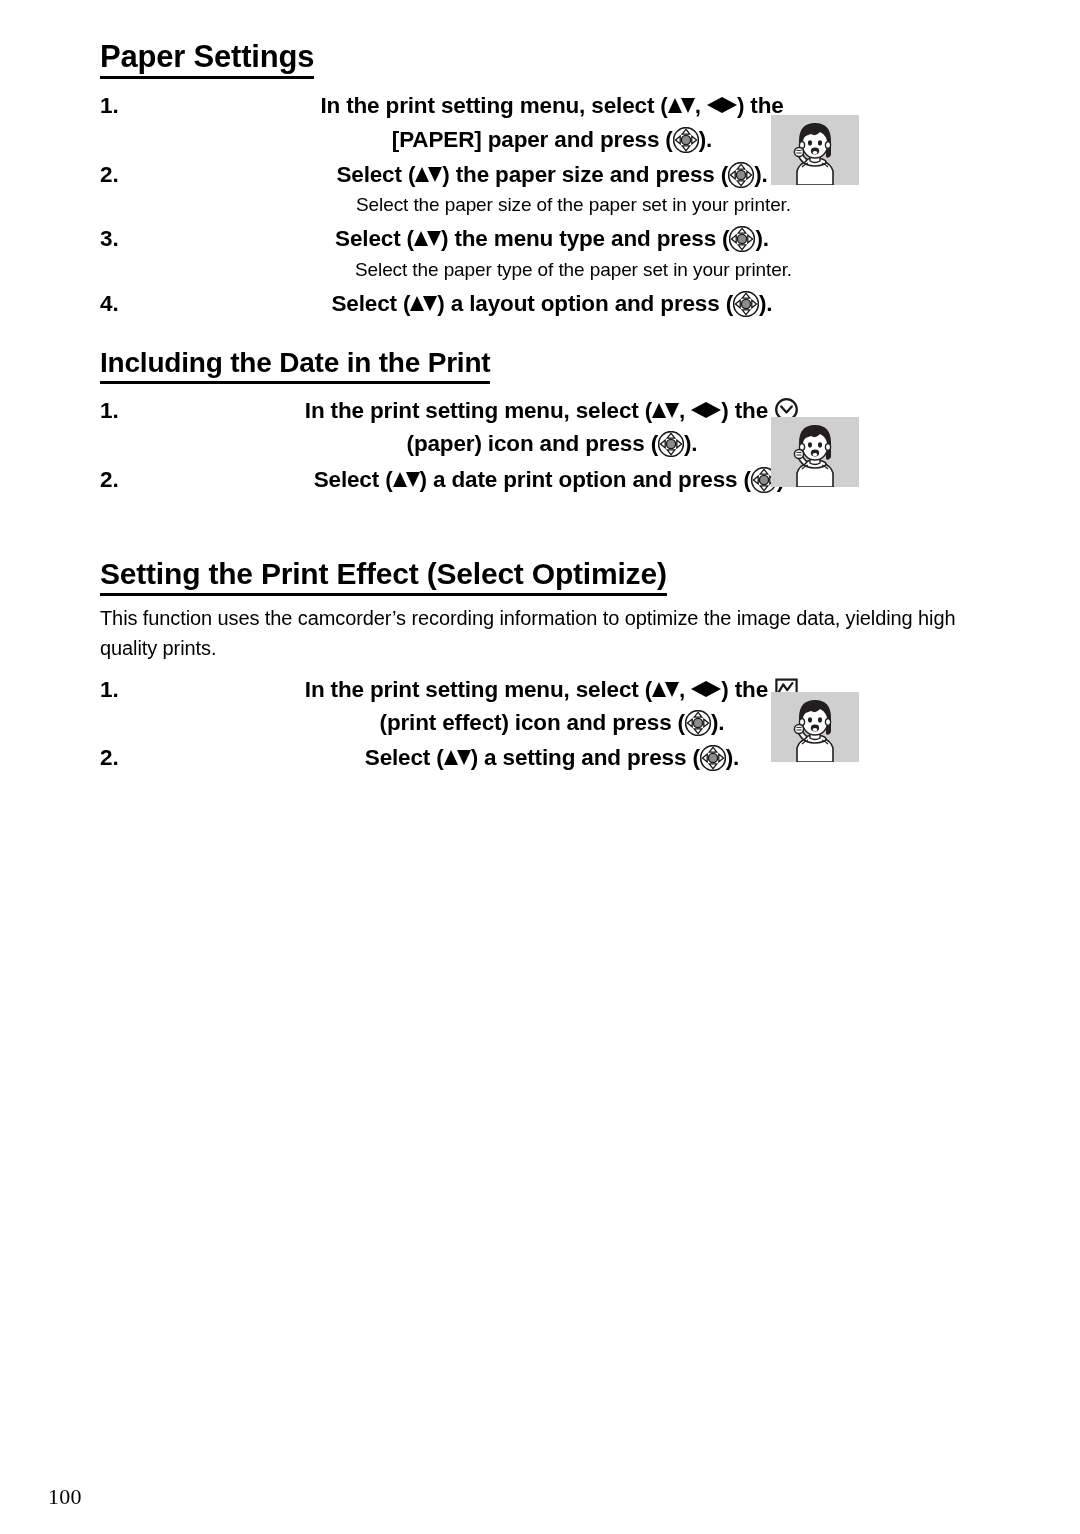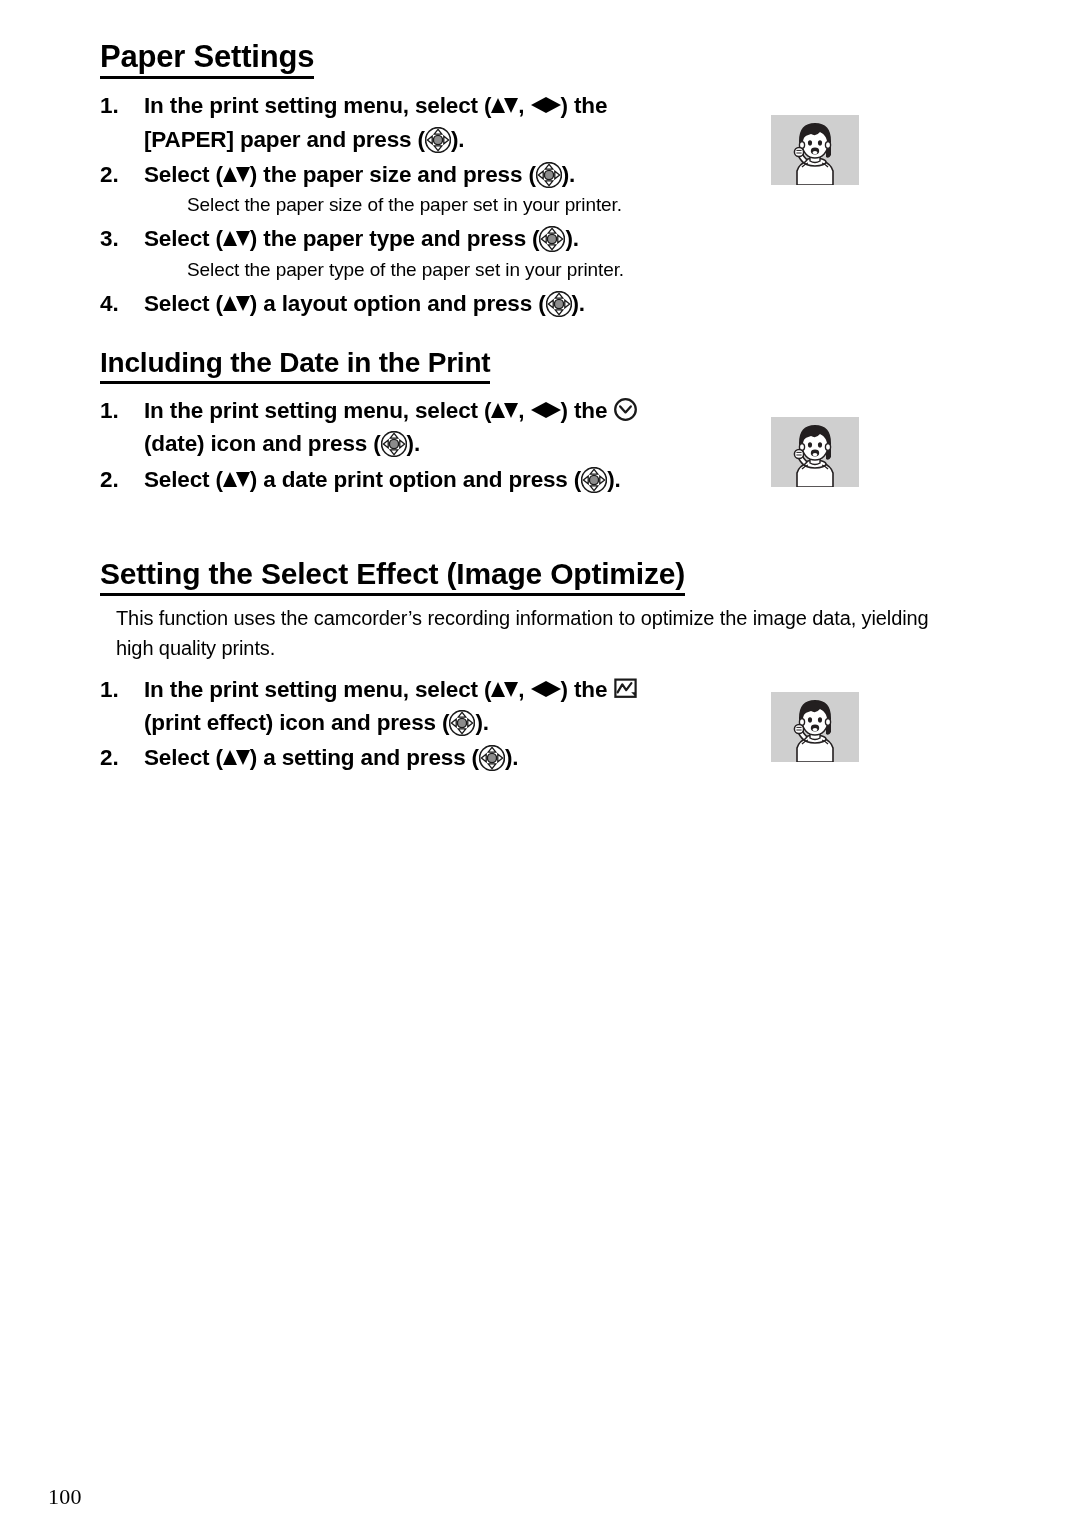"In the print setting menu," .step-text { text-align: none -> center }
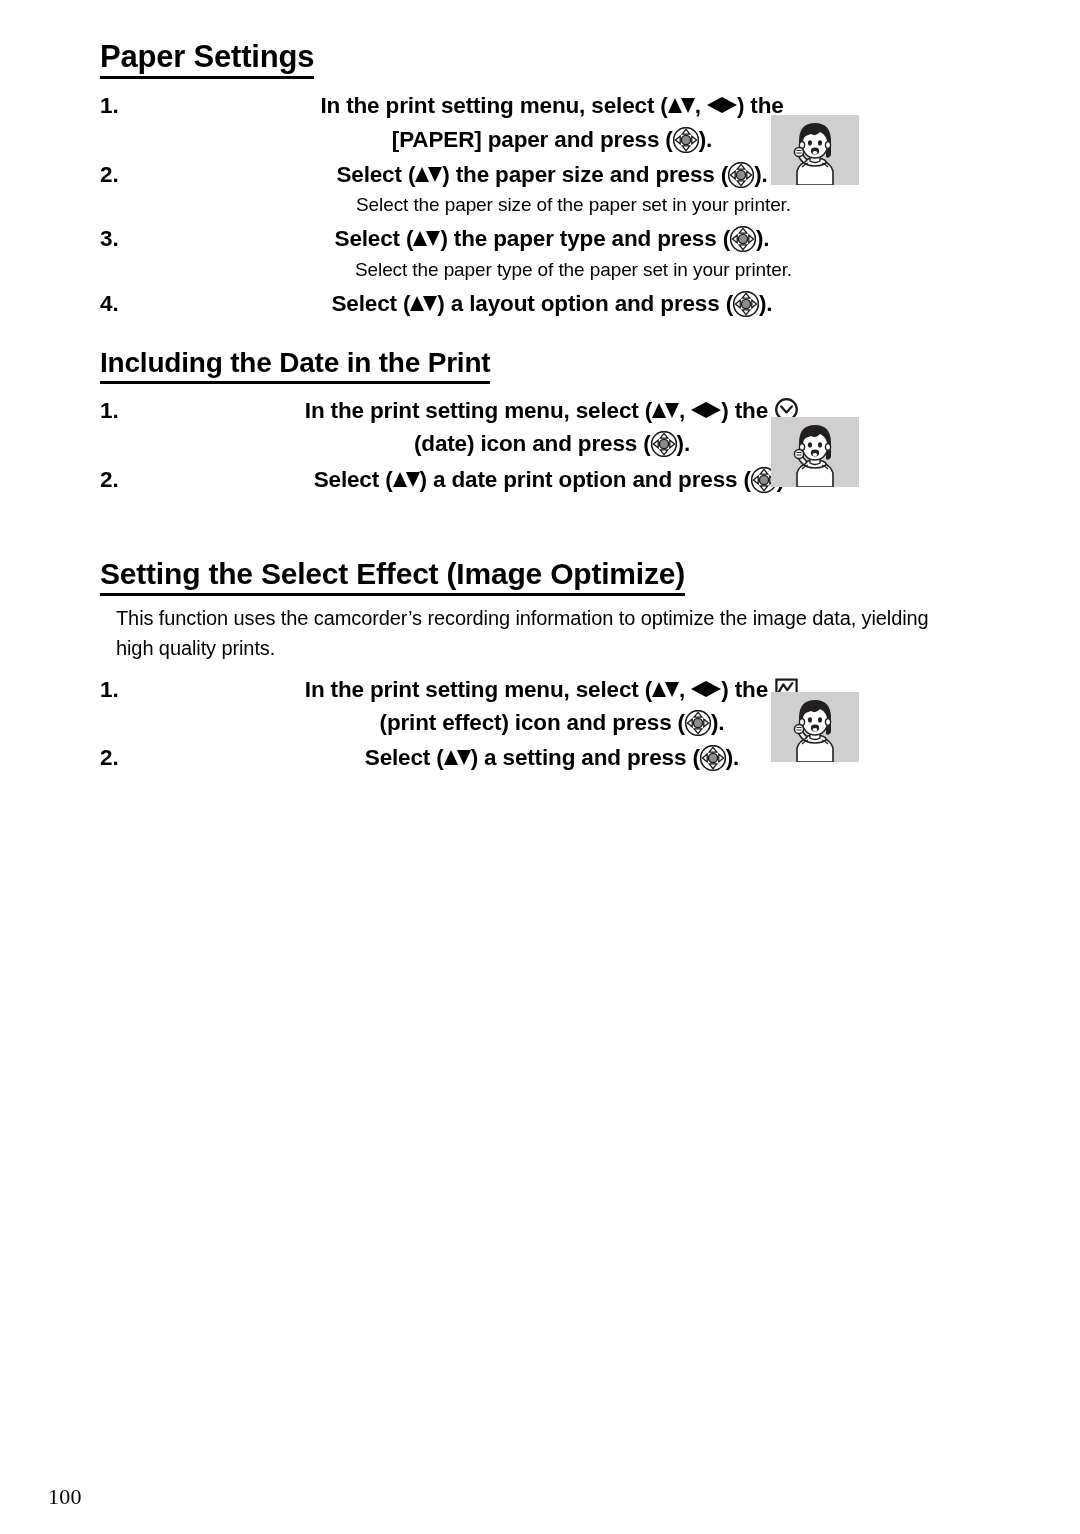") the paper type and" span { text: paper -> menu }
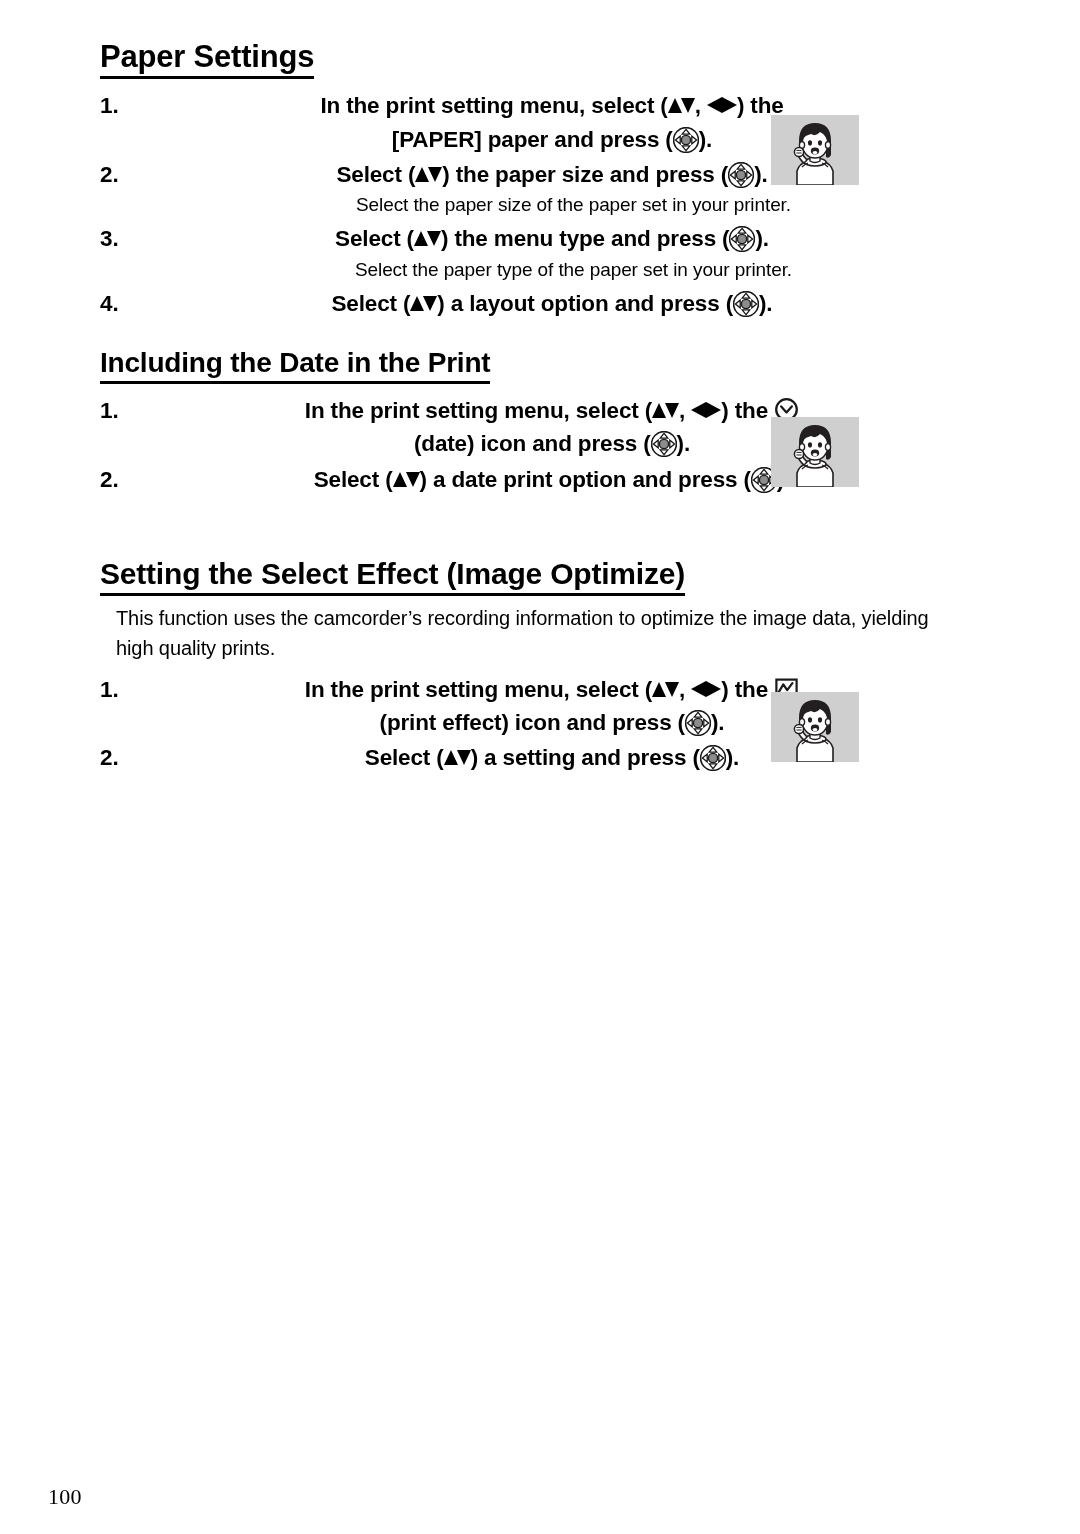"(date) icon and press (" span { text: date -> paper }
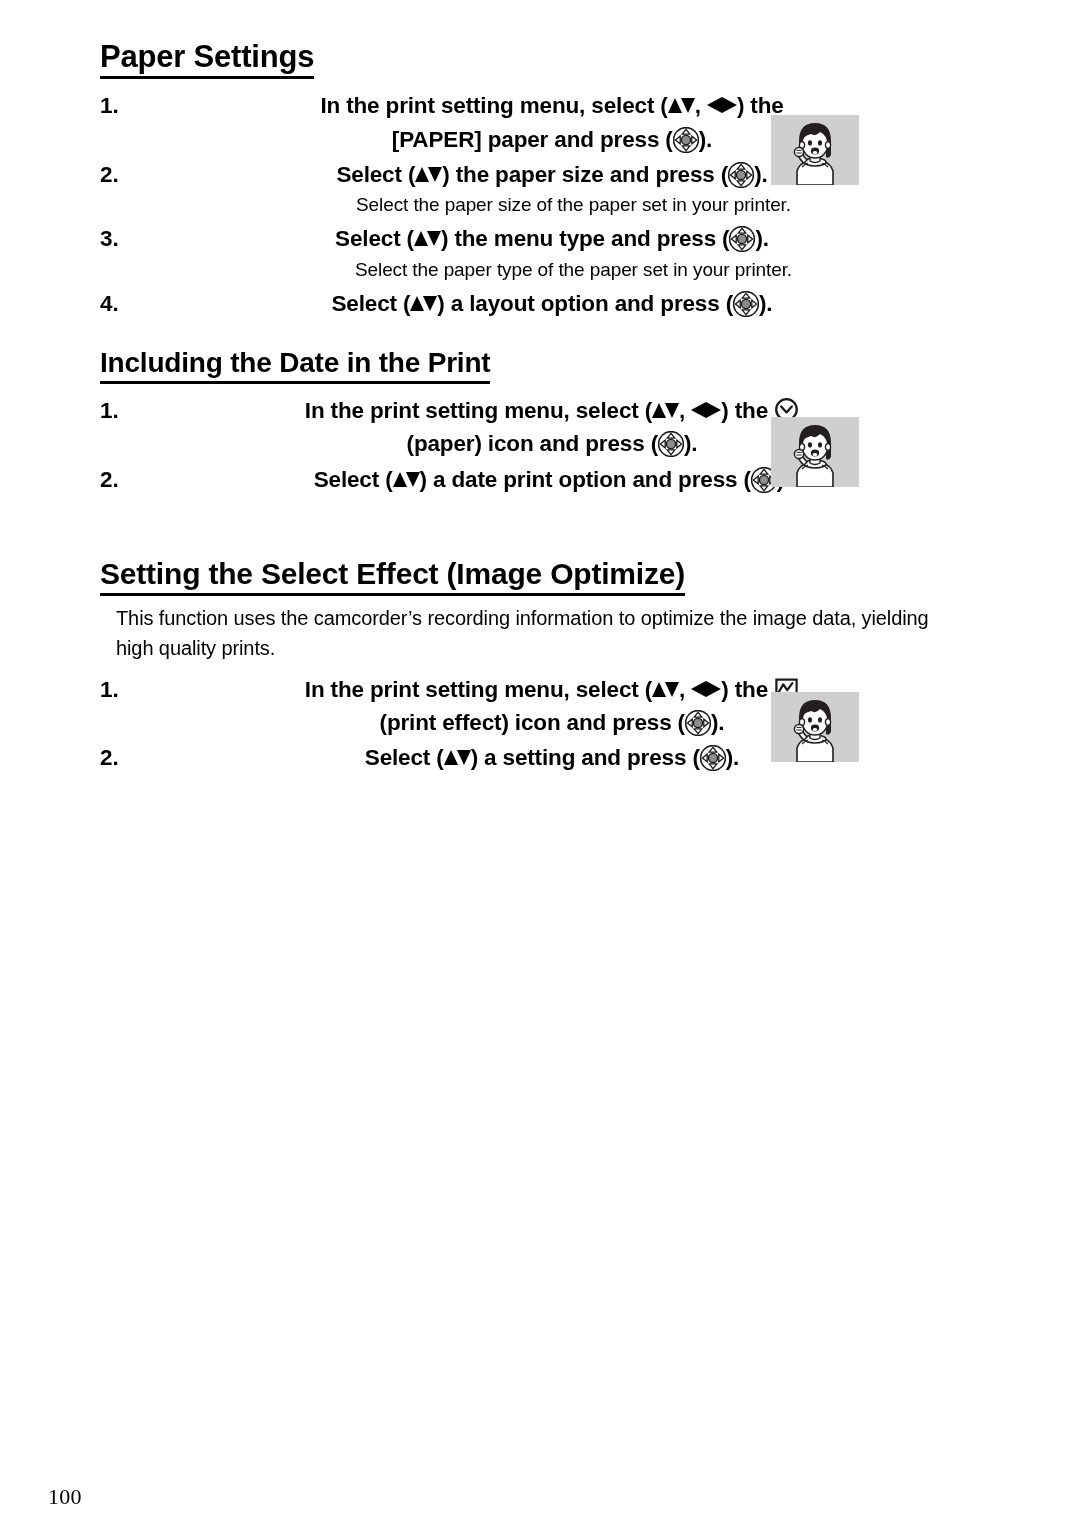"Setting the Select Effect (Image" h2.section-heading { text: Select Effect (Image -> Print Effect (Select }
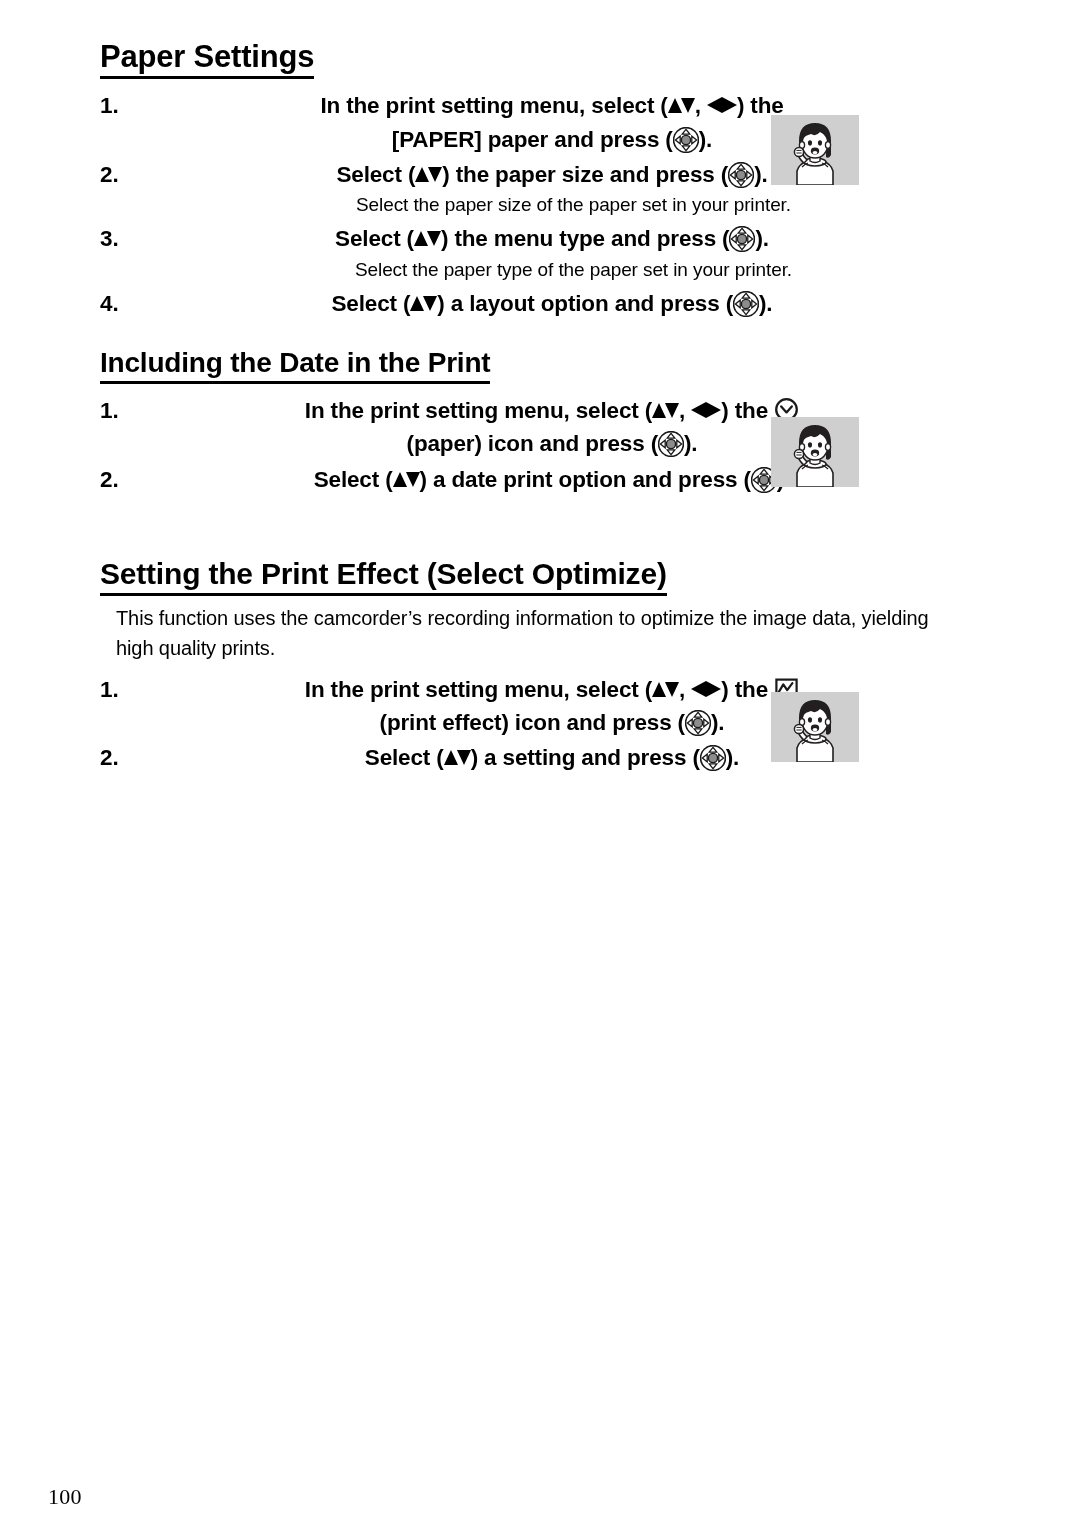"This function uses the camcorder’s" .body-para { margin: 8px 0 0 16px -> 8px 0 0 0 }
